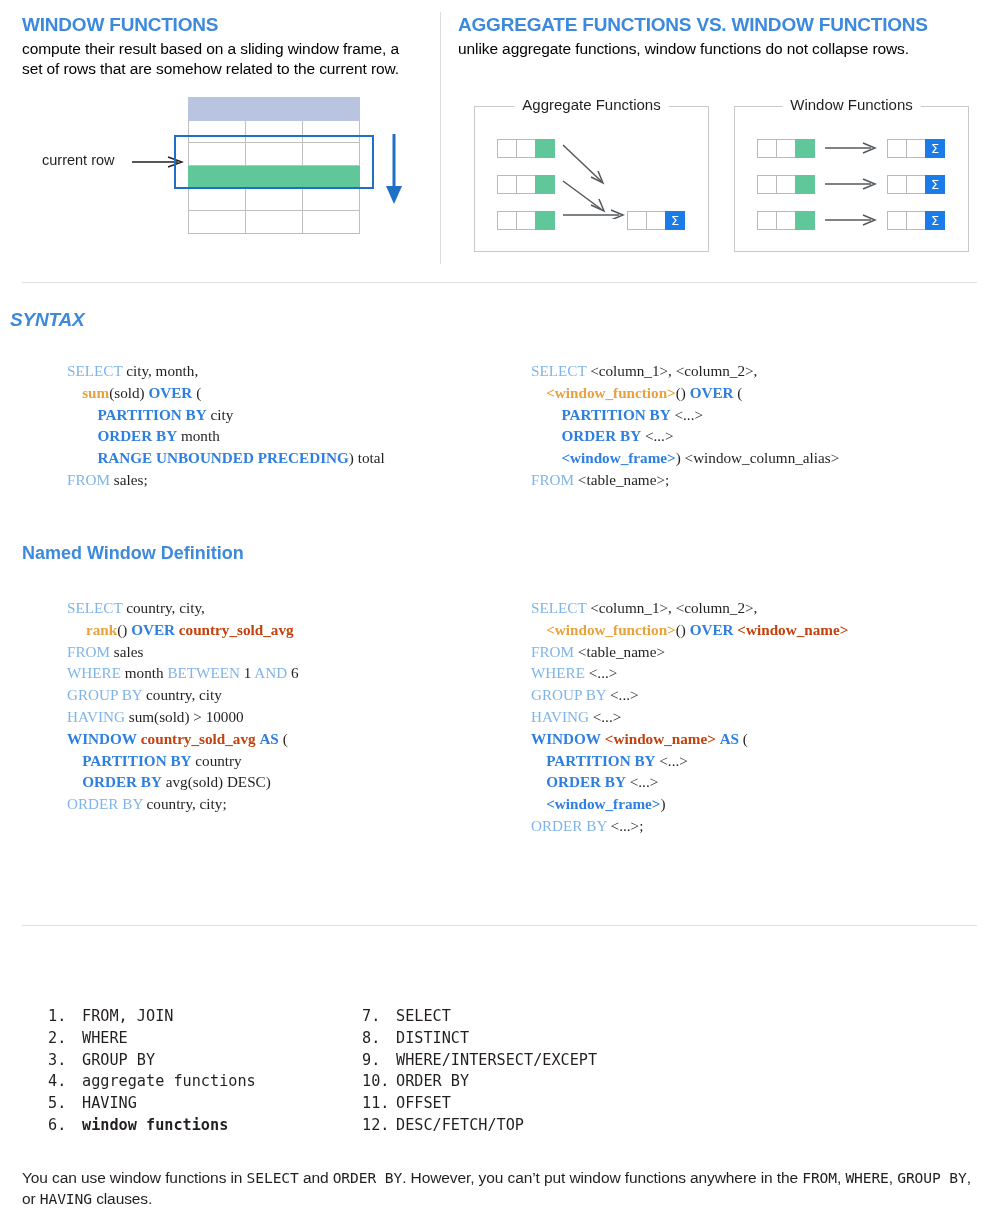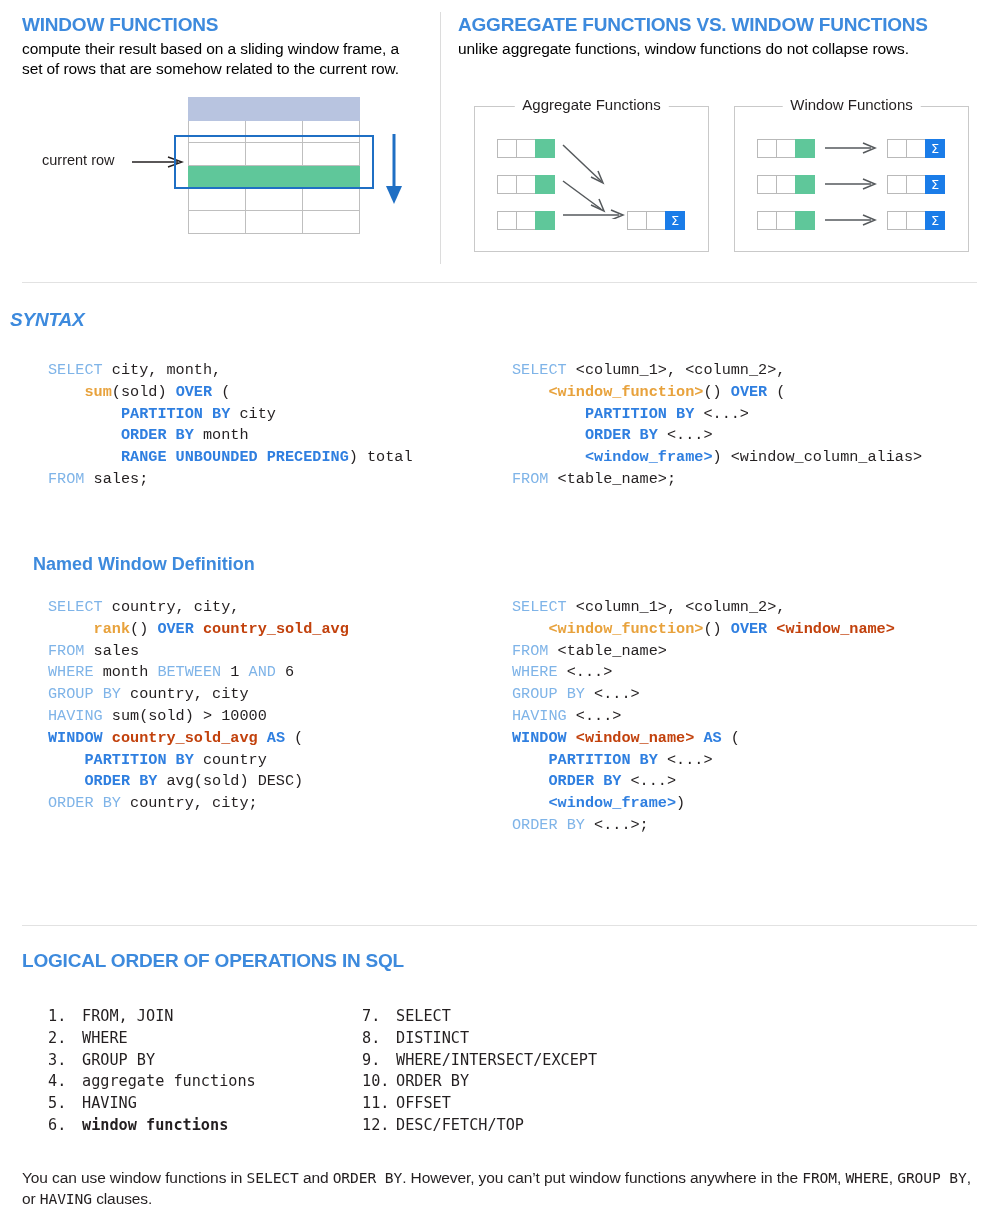"SELECT city, month," .code { font-family: Liberation Mono, monospace -> Liberation Serif, serif; margin-left: none -> 19px }
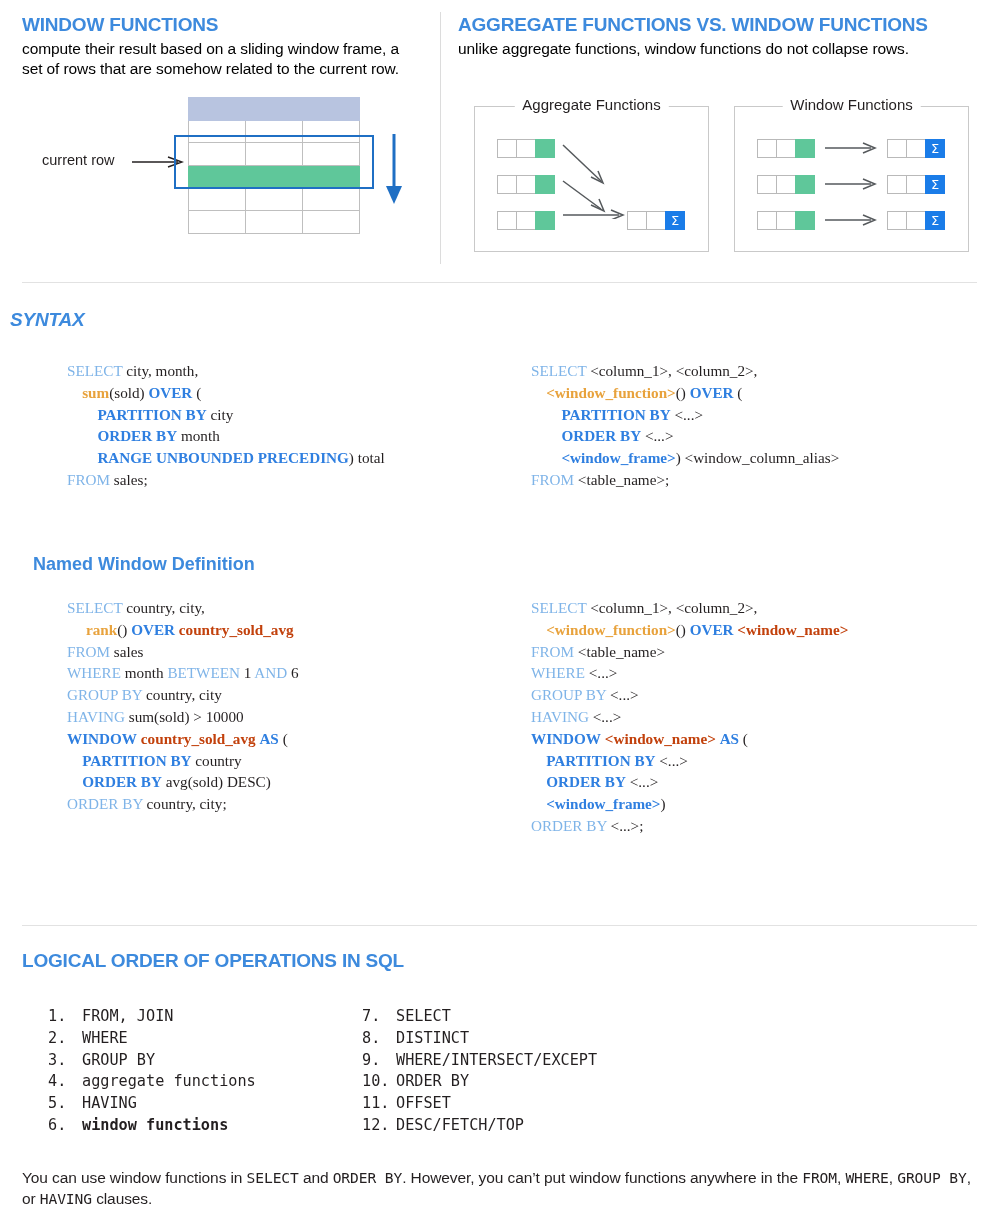"Named Window Definition" .h-sub { margin: 11px -> 0 }
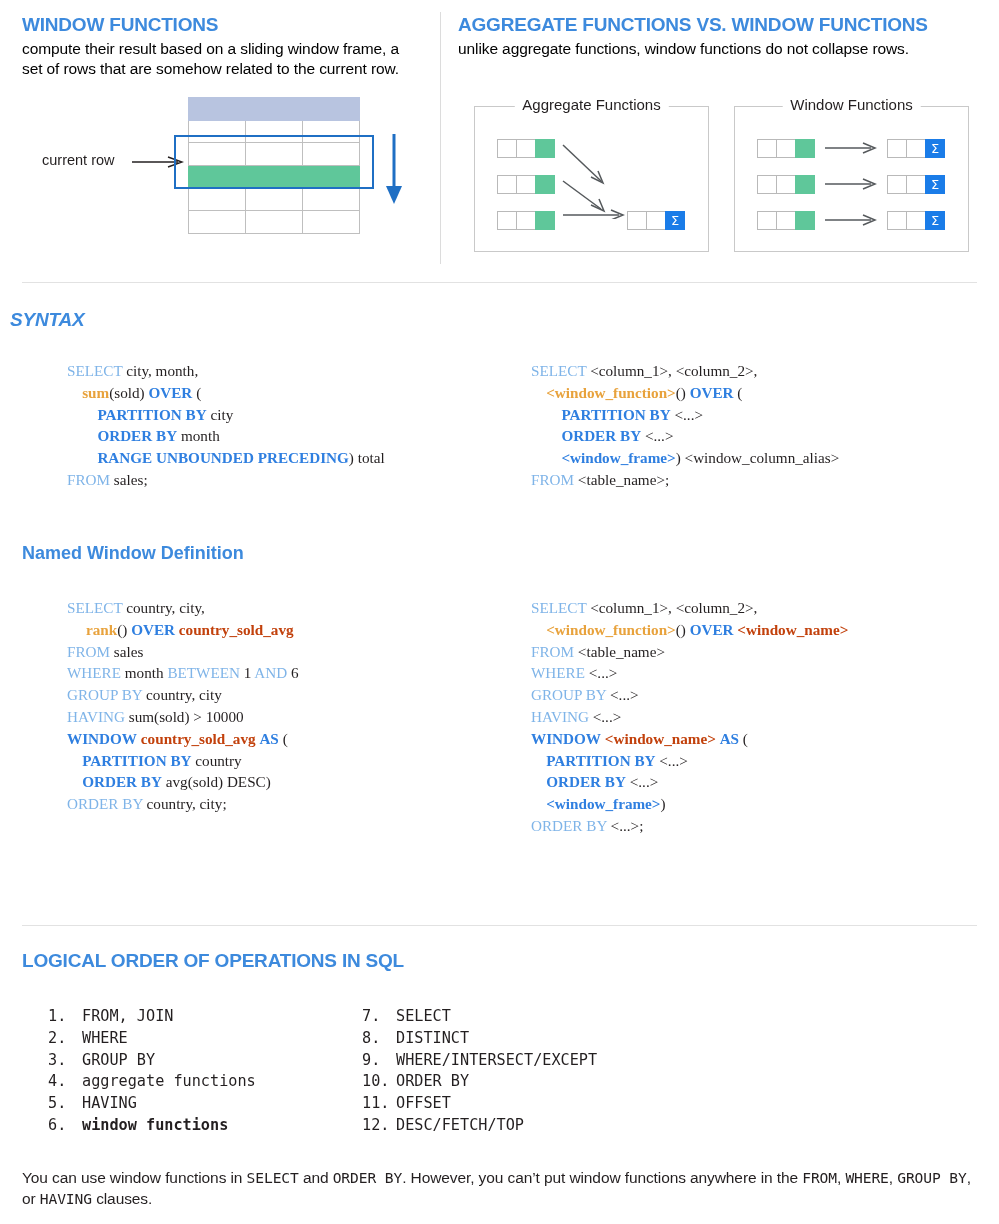"LOGICAL ORDER OF OPERATIONS IN" h2.h-section { html: <h2>LOGICAL ORDER OF OPERATIONS IN SQL</h2> -> none }
